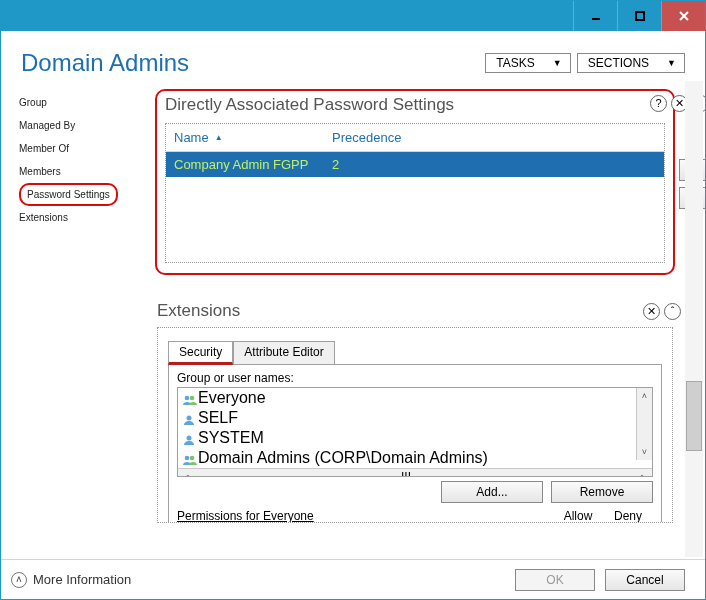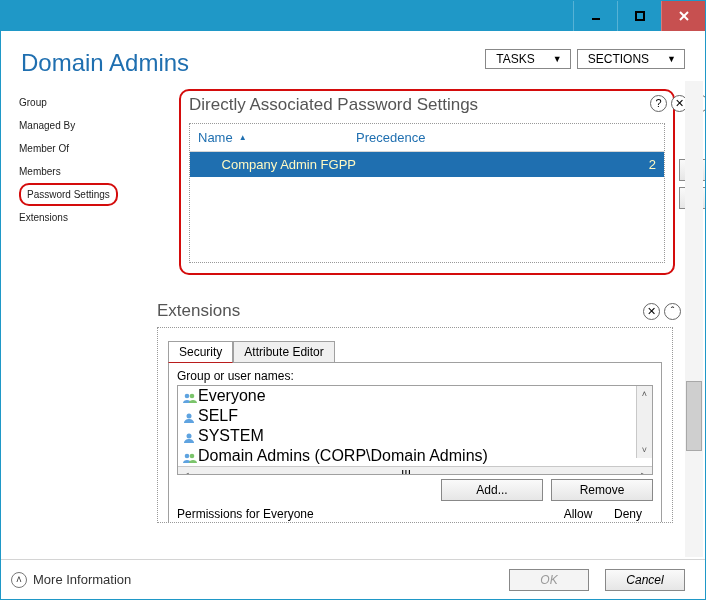"Domain Admins" .header { align-items: flex-start -> center }
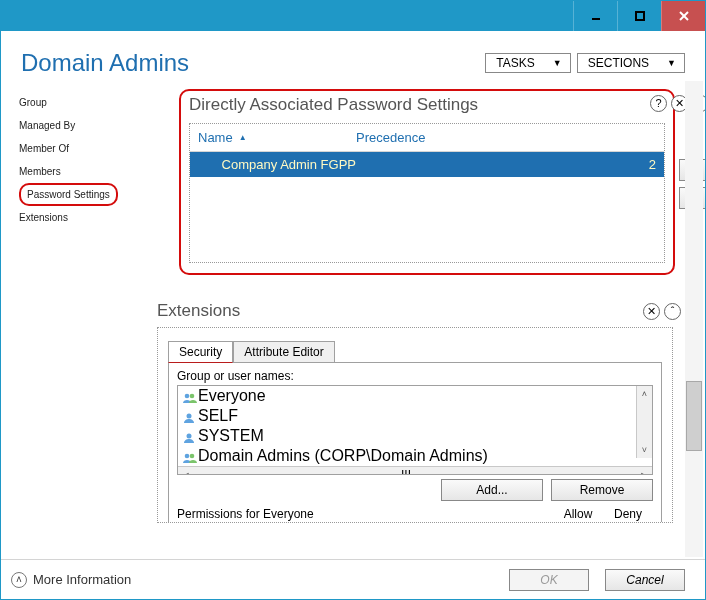"Directly Associated Password Settings" .section-ps { margin-left: 24px -> none }
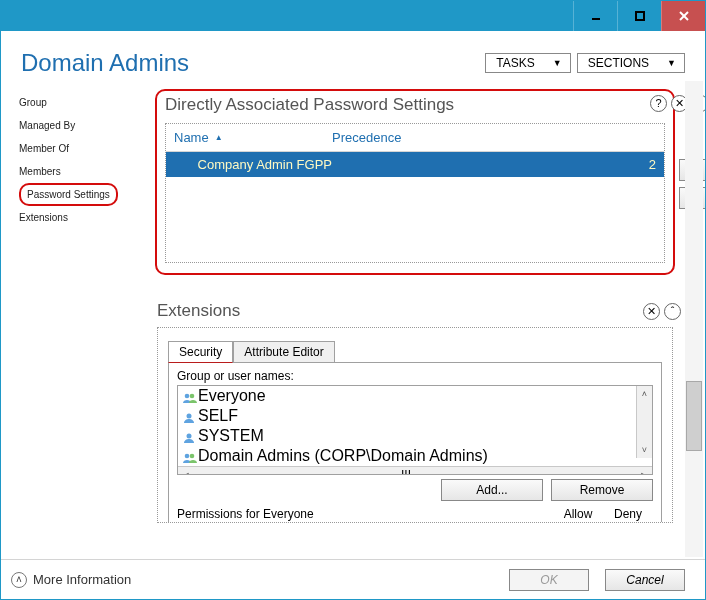"Company Admin FGPP" .ps-row { color: #fef9c3 -> #bef264; text-align: right -> none }
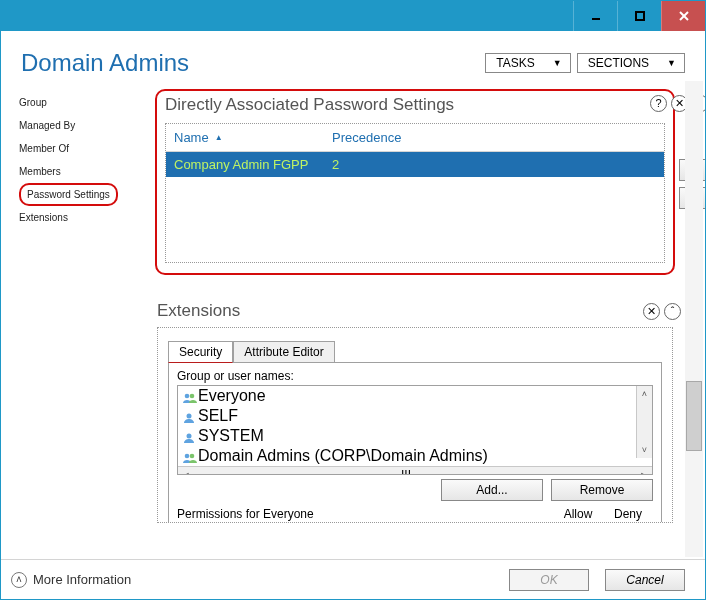"Security" .tab.active { border-bottom: 1px solid #b91c1c -> 3px solid #b91c1c }
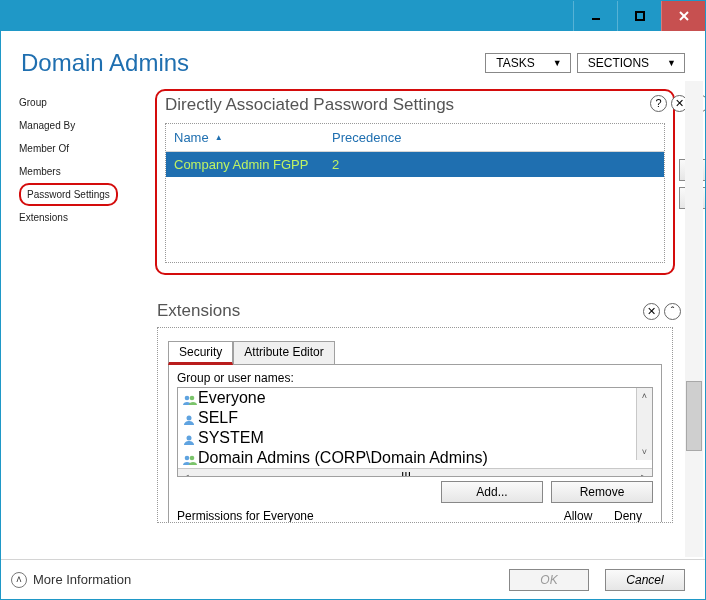"Permissions for Everyone" .perm-head .pl { text-decoration: none -> underline }
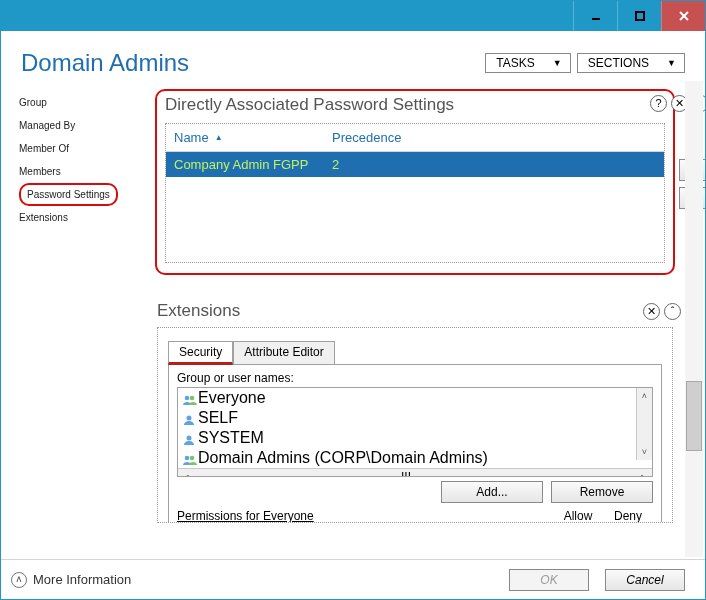"OK" .footer .win-btn { font-style: italic -> none; margin-left: 16px -> 10px }
